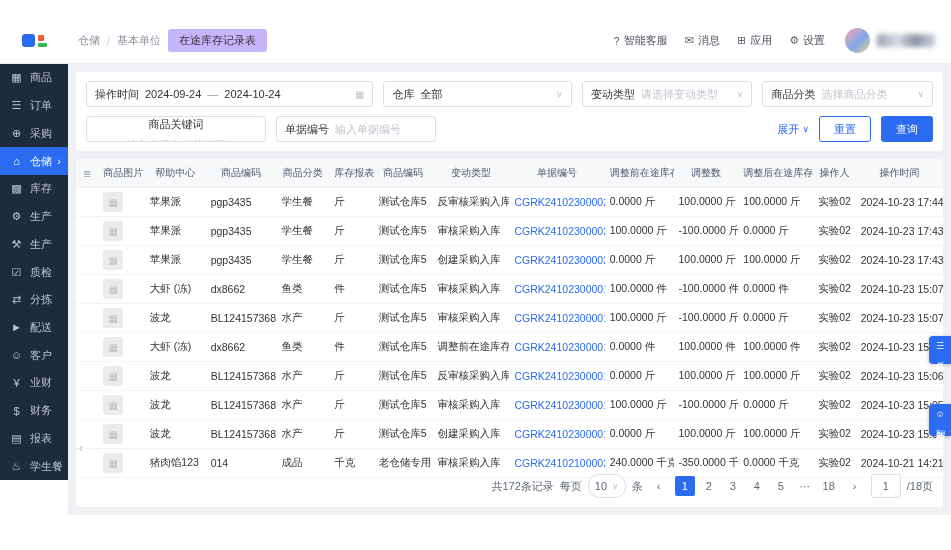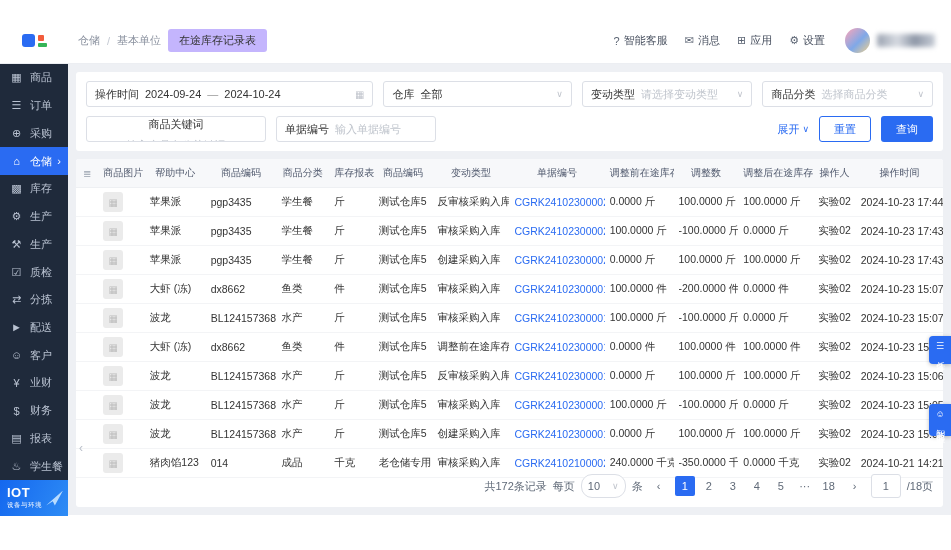"-200.0000 件" td { text: -200.0000 -> -100.0000 }
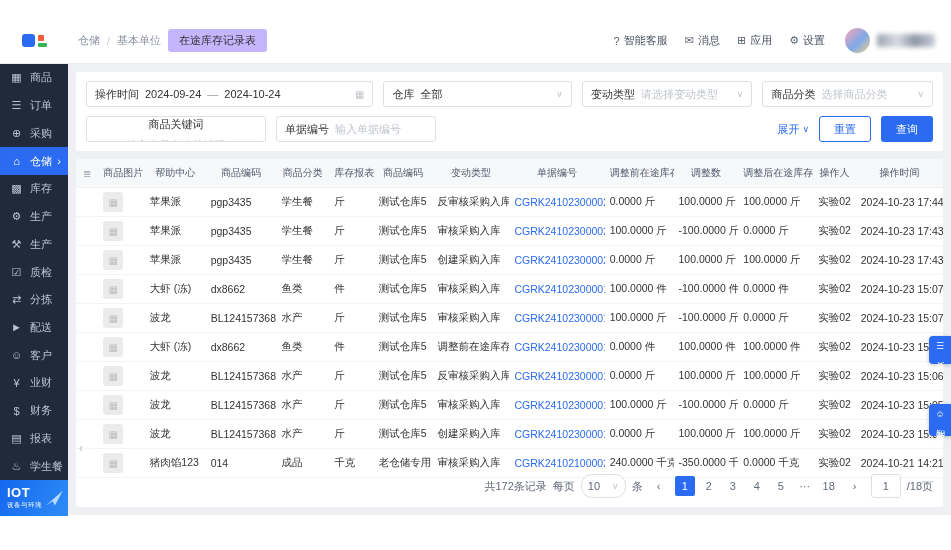"IOT" div.brand-block { html: <div> <div> <div>IOT</div> <div>设备与环境</div> </div> <span></span> </div> -> none }
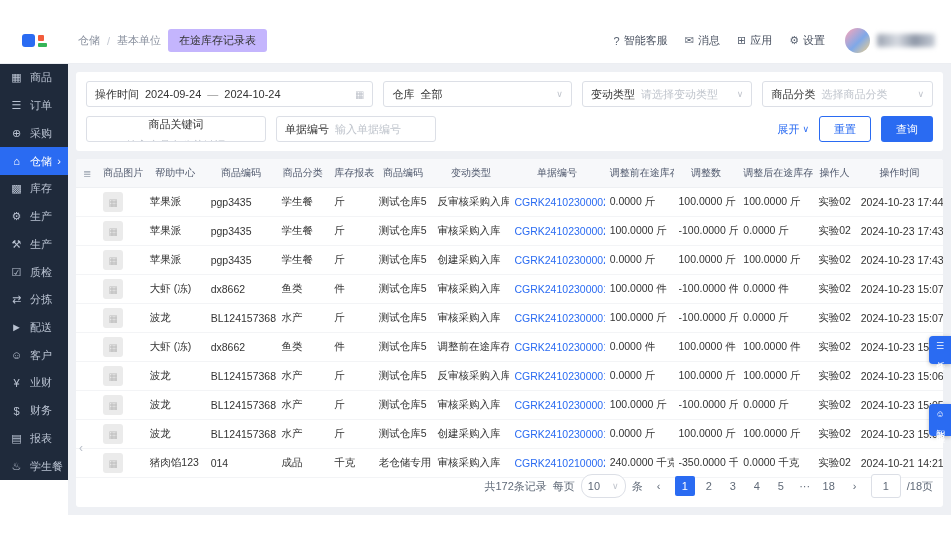"10" .pg-select { gap: 12px -> 5px }
